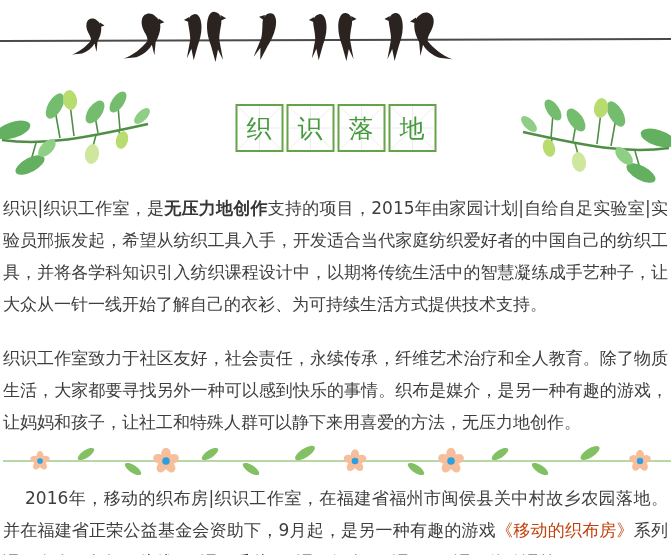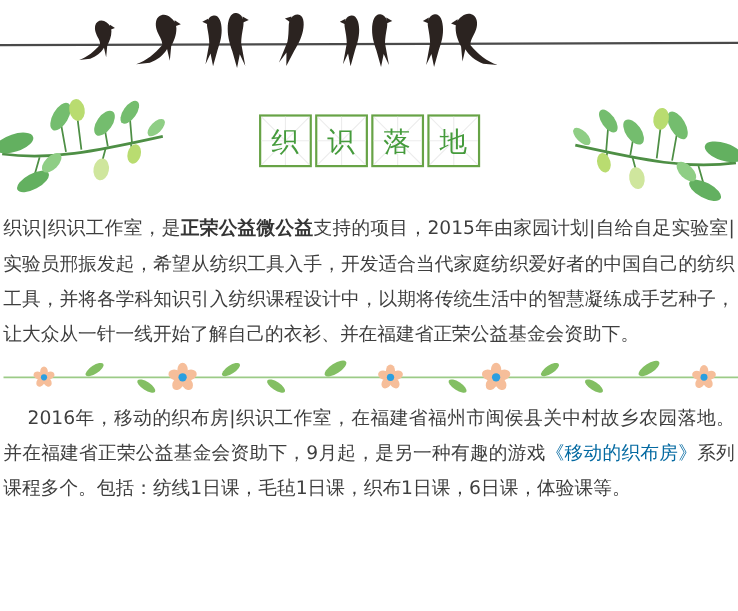"正荣公益微公益" span.b { text: 正荣公益微公益 -> 无压力地创作 }
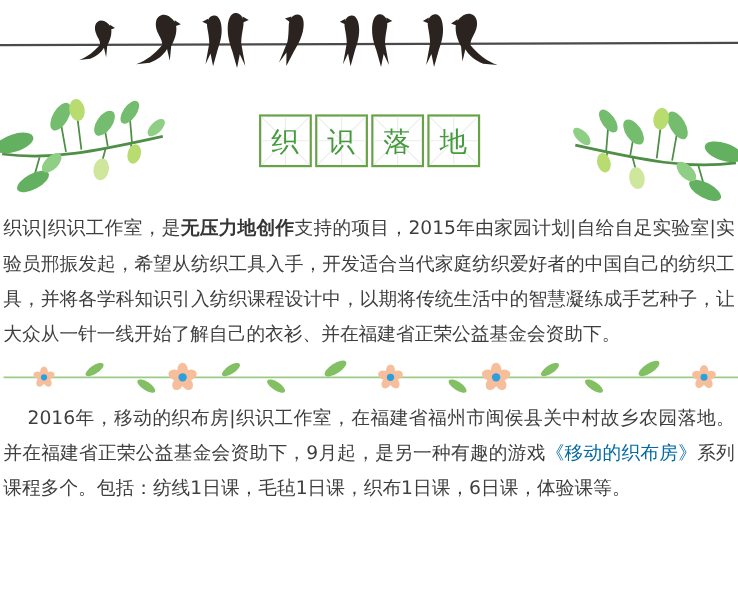"支持的项目，2015年由家园计划|自给自足实验室|实验员邢振发起，希望从纺织工具" span { text: 并在福建省正荣公益基金会资助下 -> 为可持续生活方式提供技术支持 }
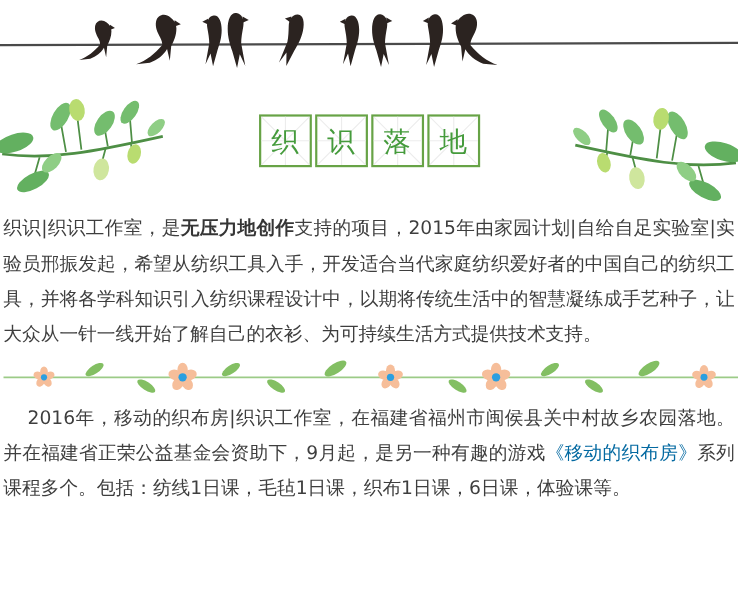"织识工作室致力于社区友好，社会责任，永续传承，纤维艺术治疗和全人教育。除了物质生" p.p2 { html: none -> <p><span>织识工作室致力于社区友好，社会责任，永续传承，纤维艺术治疗和全人教育。除了物质生活，大家都要寻找另外一种可以感到快乐的事情。织布是媒介，是另一种有趣的游戏，让妈妈和孩子，让社工和特殊人群可以静下来用喜爱的方法，无压力地创作。</span></p> }
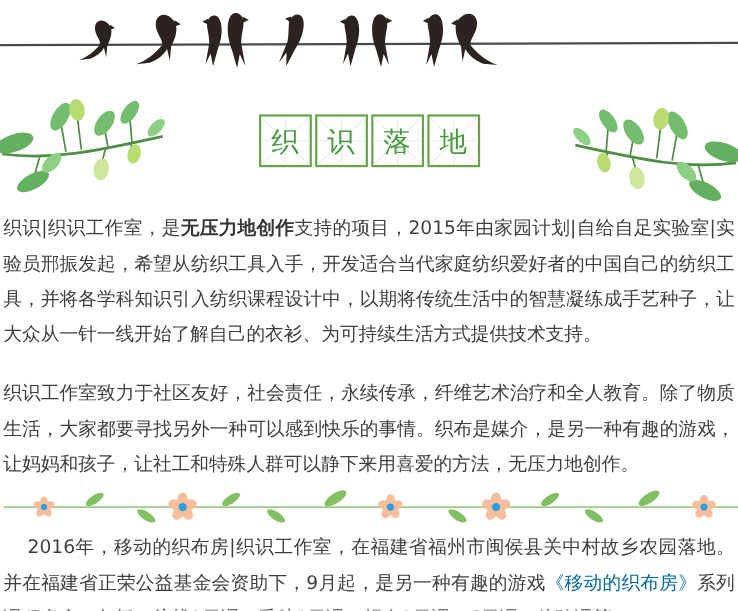"《移动的织布房》" .hl { color: #0369a1 -> #c2410c }
